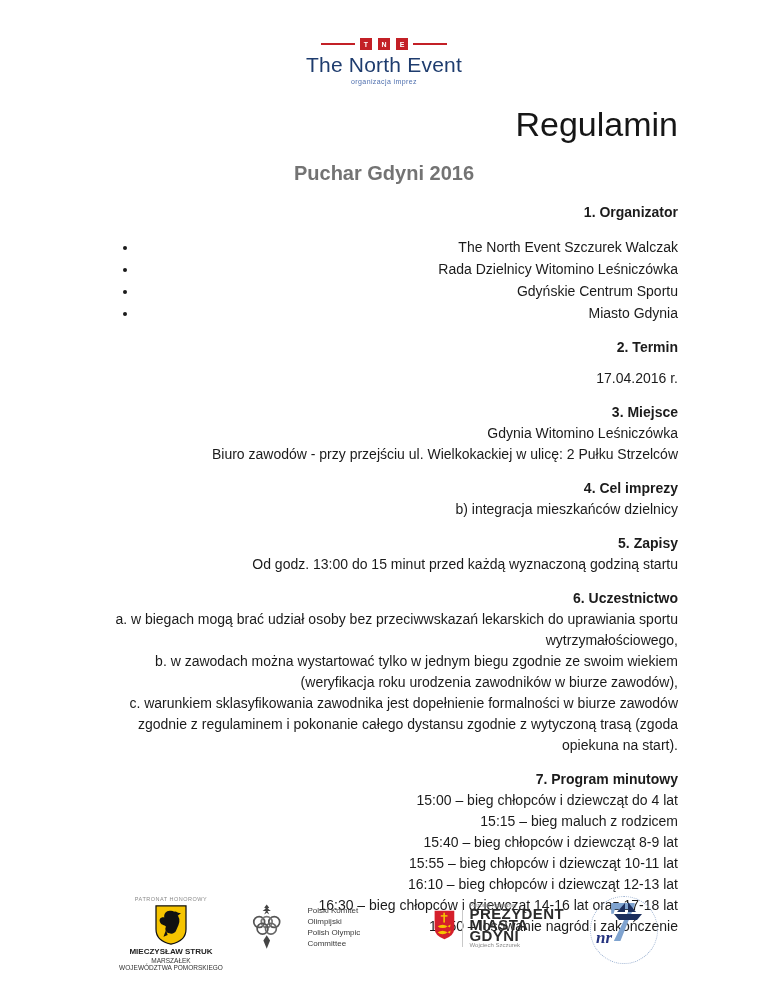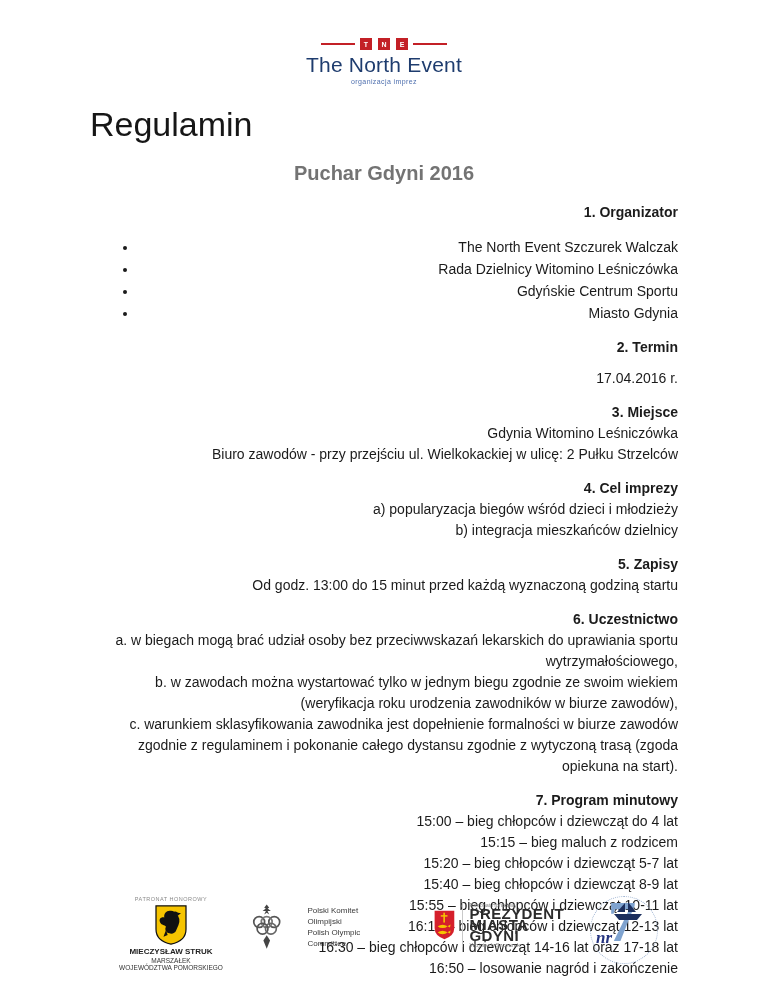"Regulamin" .doc-title { text-align: left -> right }
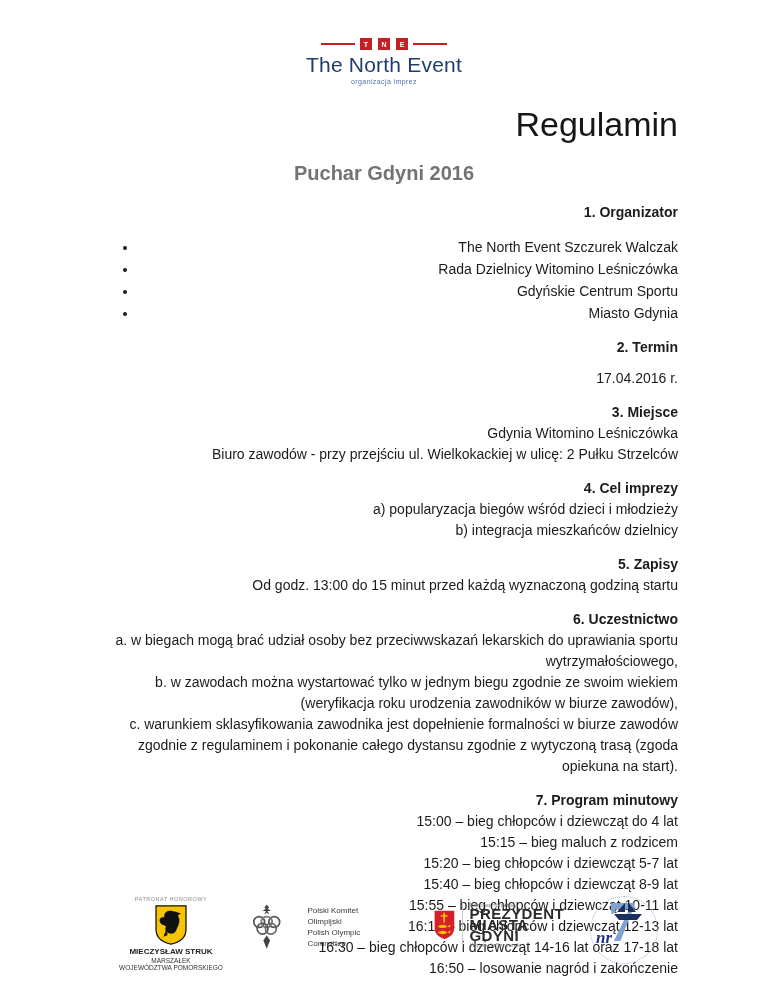"a) popularyzacja biegów wśród dzieci" p { html: <p>a) popularyzacja biegów wśród dzieci i młodzieży</p> -> none }
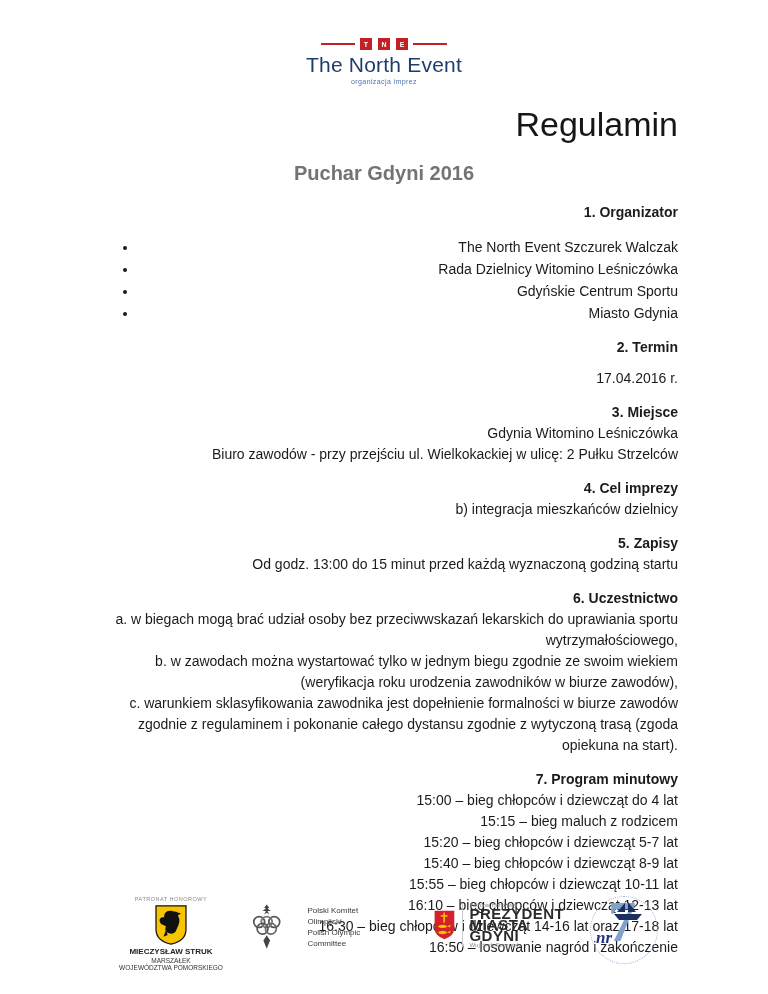"15:20 – bieg chłopców i" p { html: <p>15:20 – bieg chłopców i dziewcząt 5-7 lat</p> -> none }
